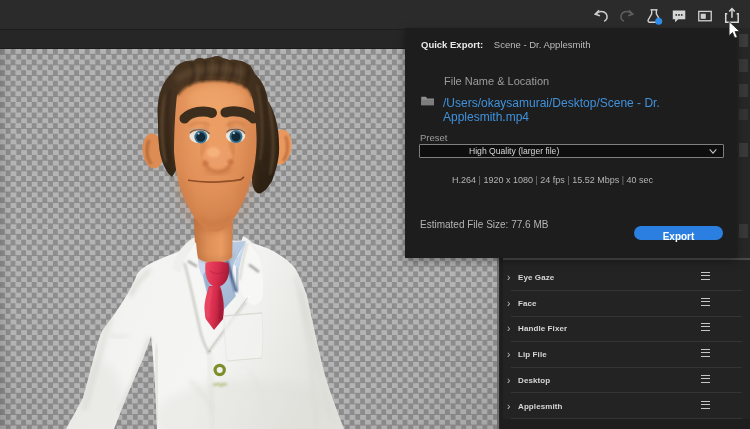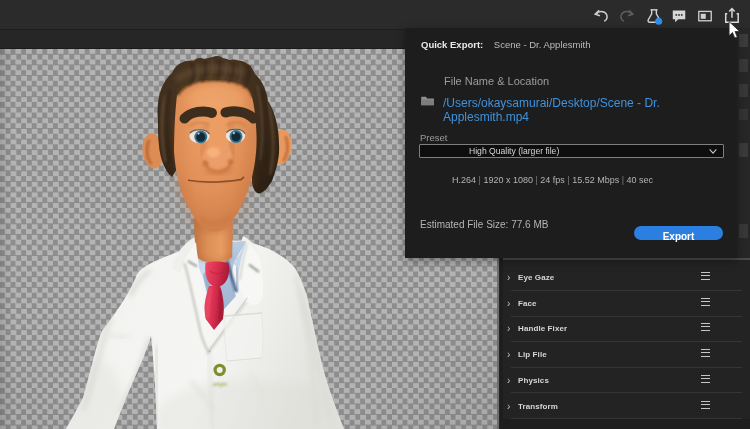"Physics" div.rowlbl { text: Physics -> Desktop }
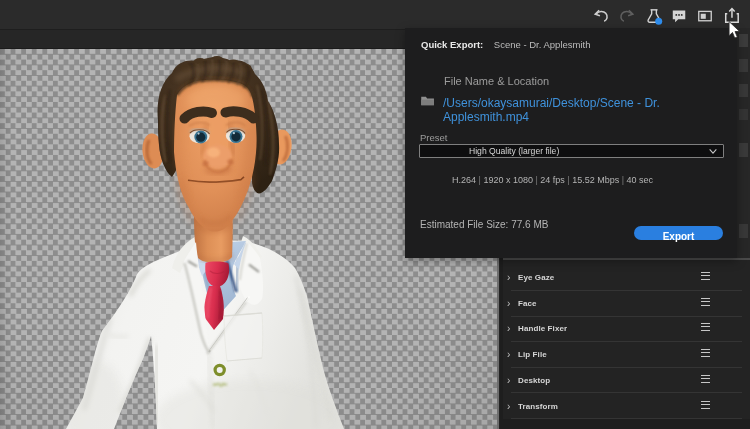"Transform" div.rowlbl { text: Transform -> Applesmith }
